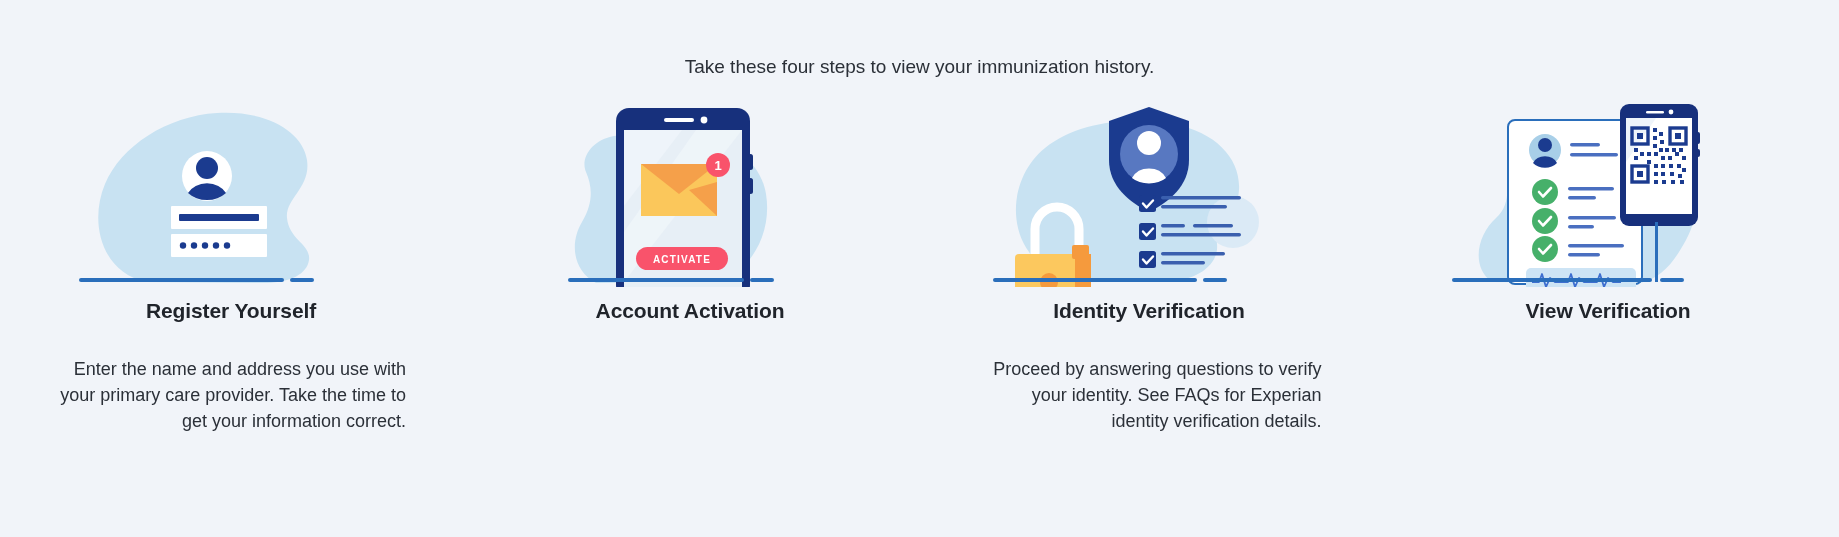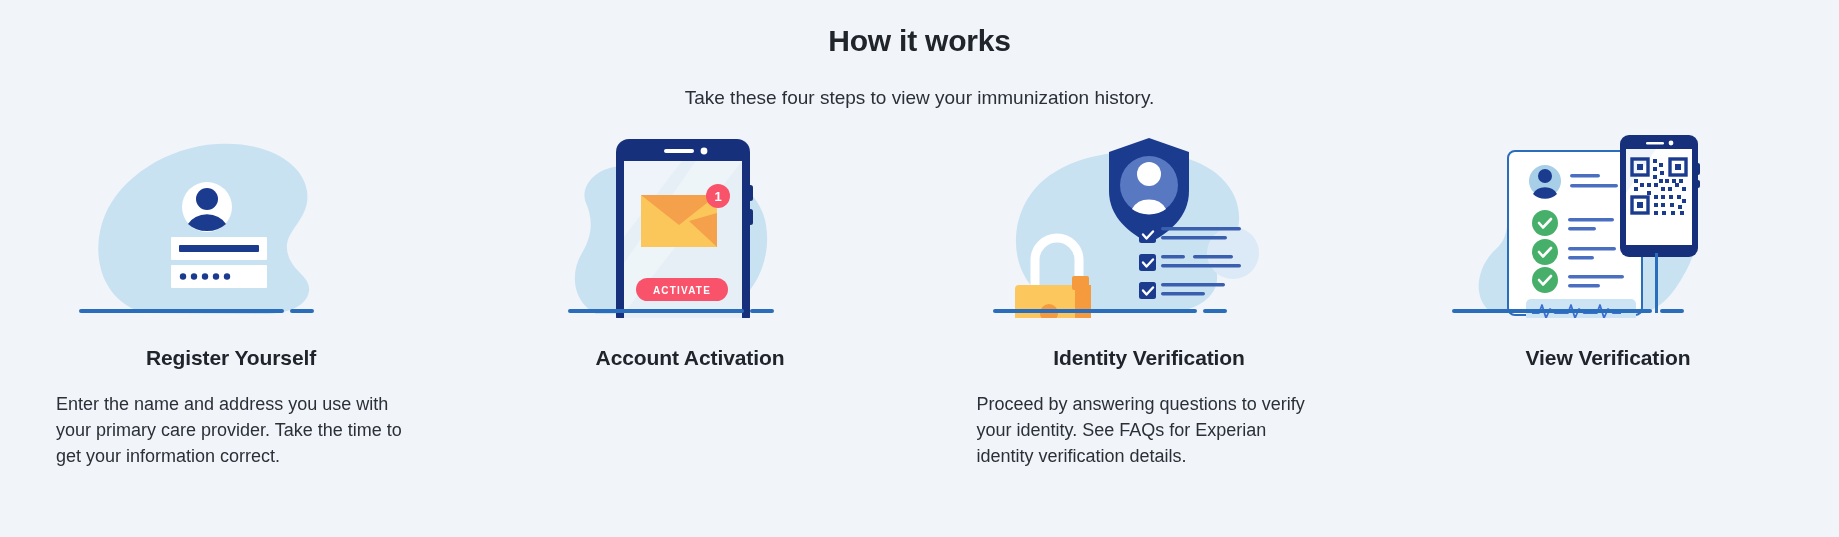"How it works" h2.section-heading { html: <h2>How it works</h2> -> none }
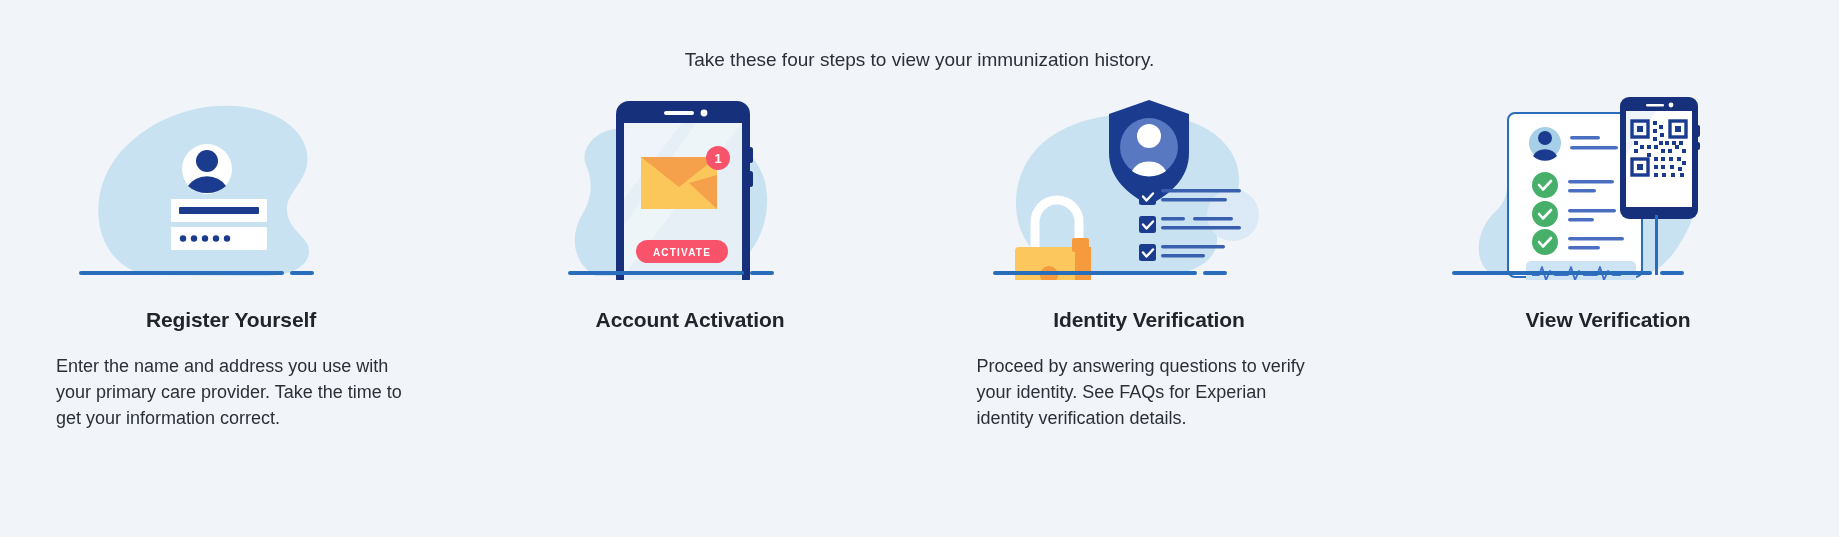"Take these four steps to" .section-subheading { margin: 25px 0 0 0 -> 32px 0 0 0 }
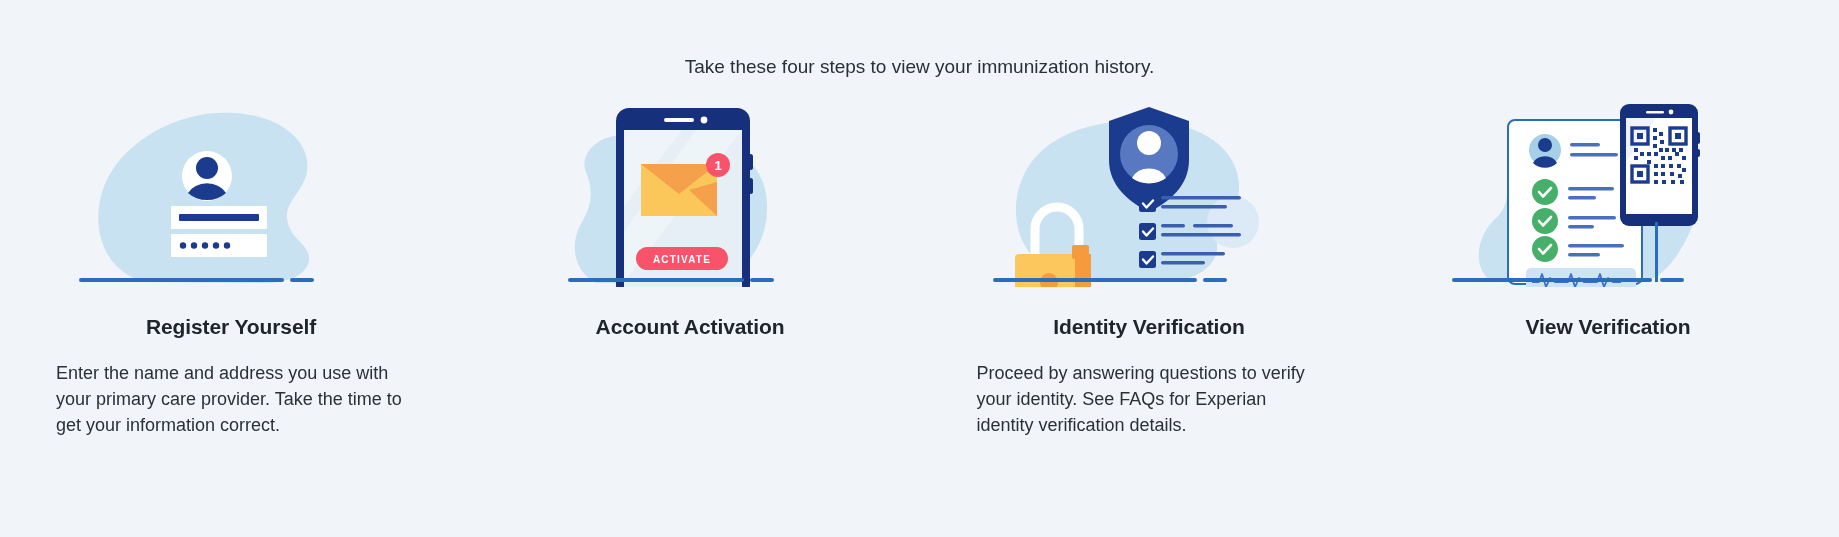"Register Yourself" .step-title { margin-top: 27px -> 11px }
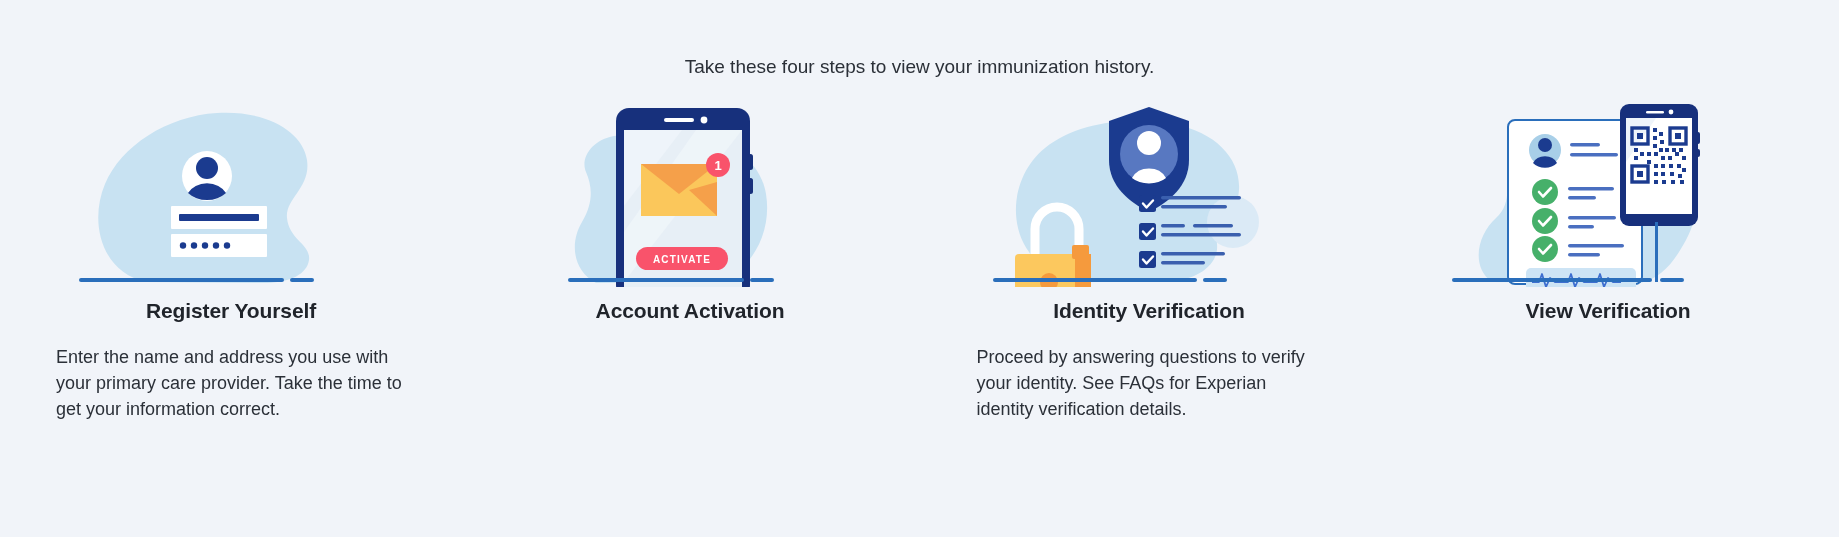"Enter the name and address" .step-desc { margin-top: 20px -> 32px; text-align: left -> right }
